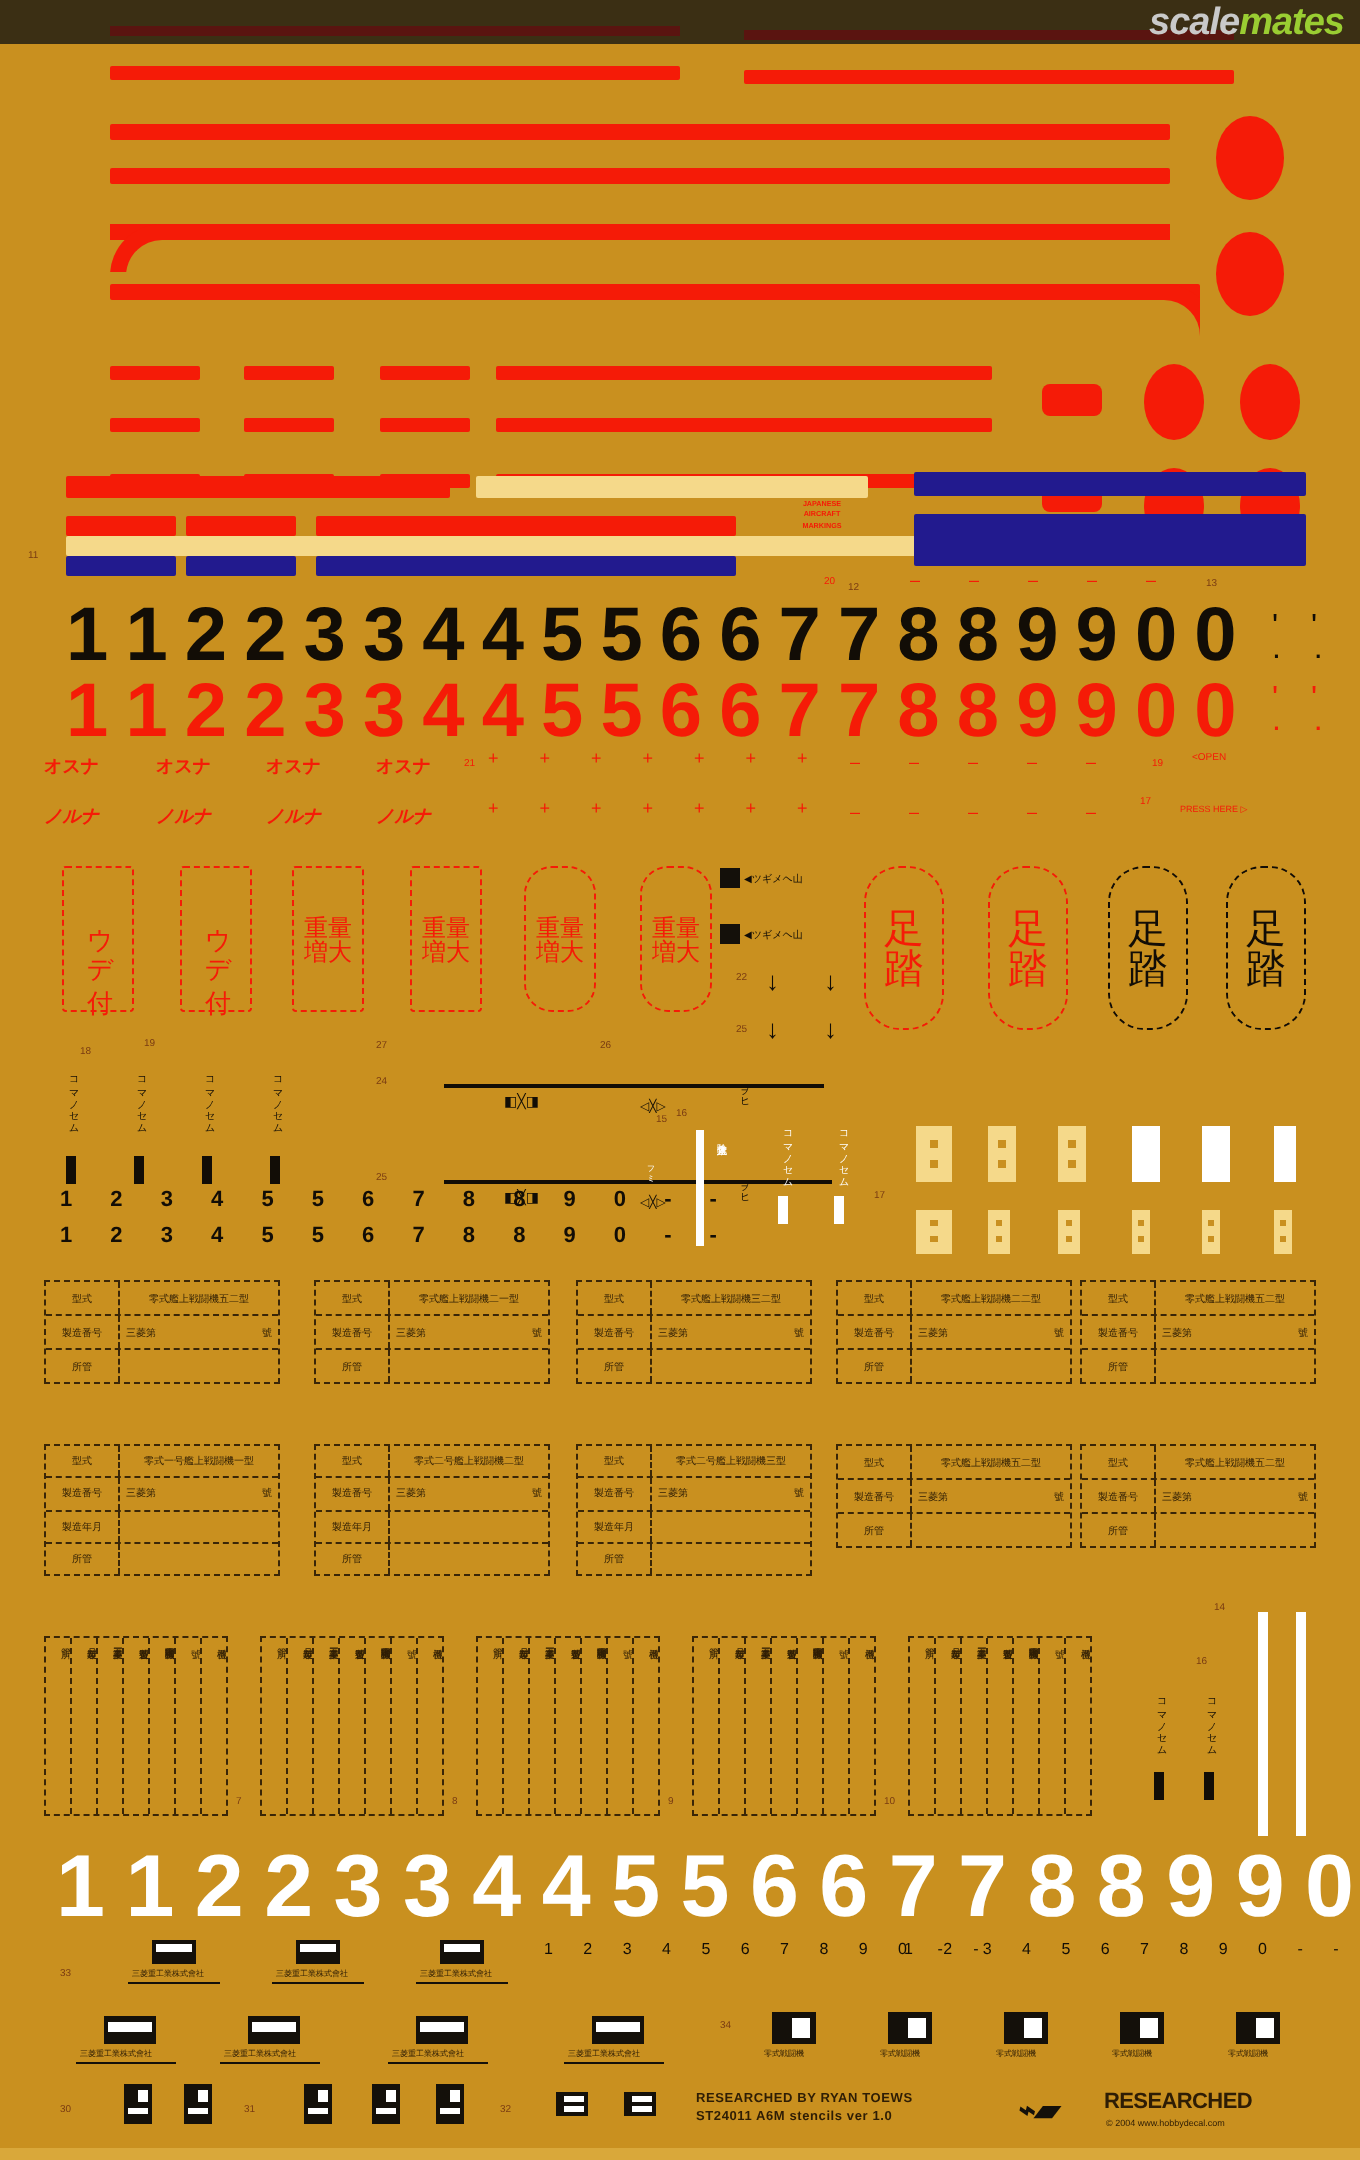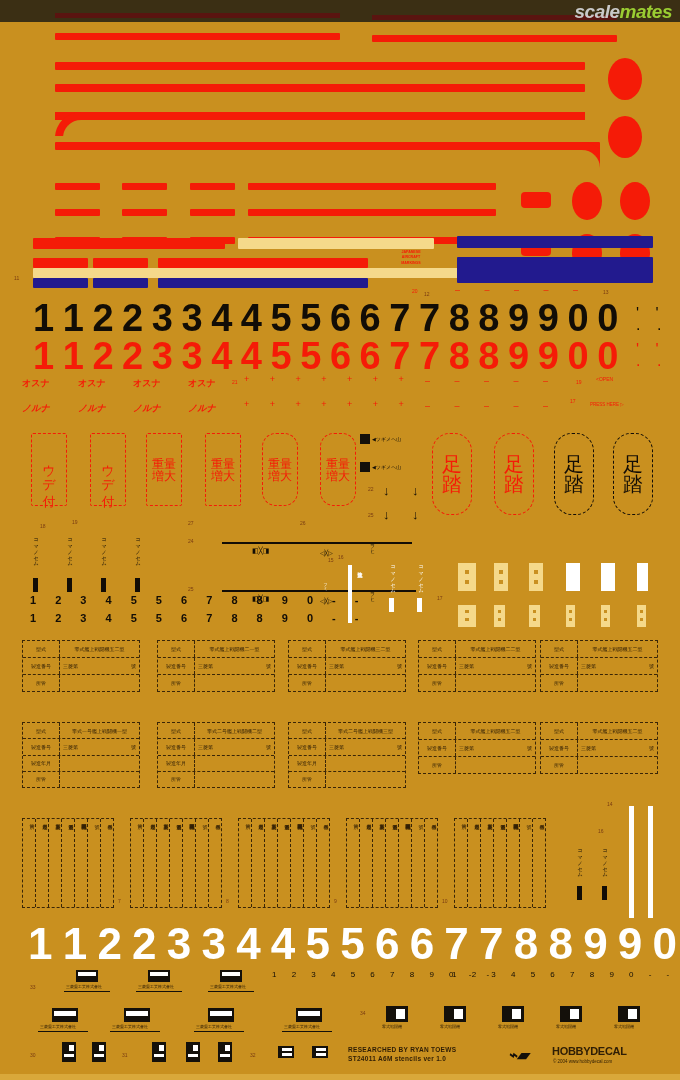"HOBBYDECAL" div.hdlogo { text: HOBBYDECAL -> RESEARCHED }
